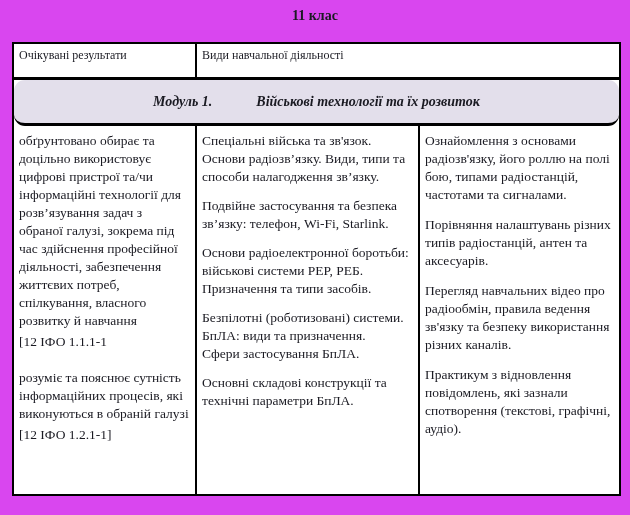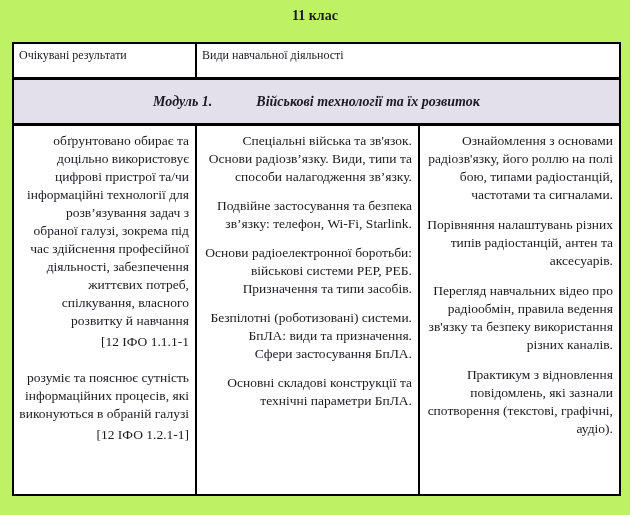"11 клас" .page { background: #bef264 -> #d946ef }
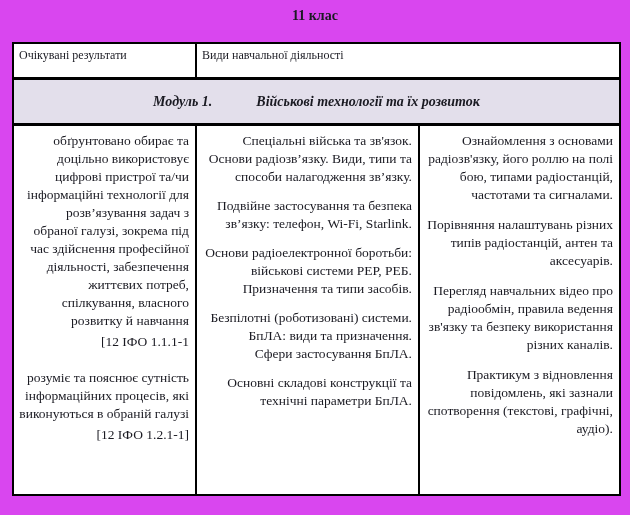"Модуль 1." .module-row { border-radius: none -> 11px }
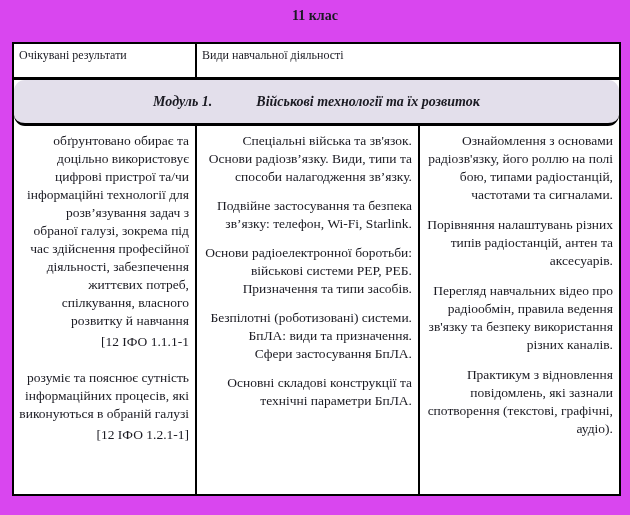"обґрунтовано обирає та доцільно" .body-cell { text-align: right -> none }
